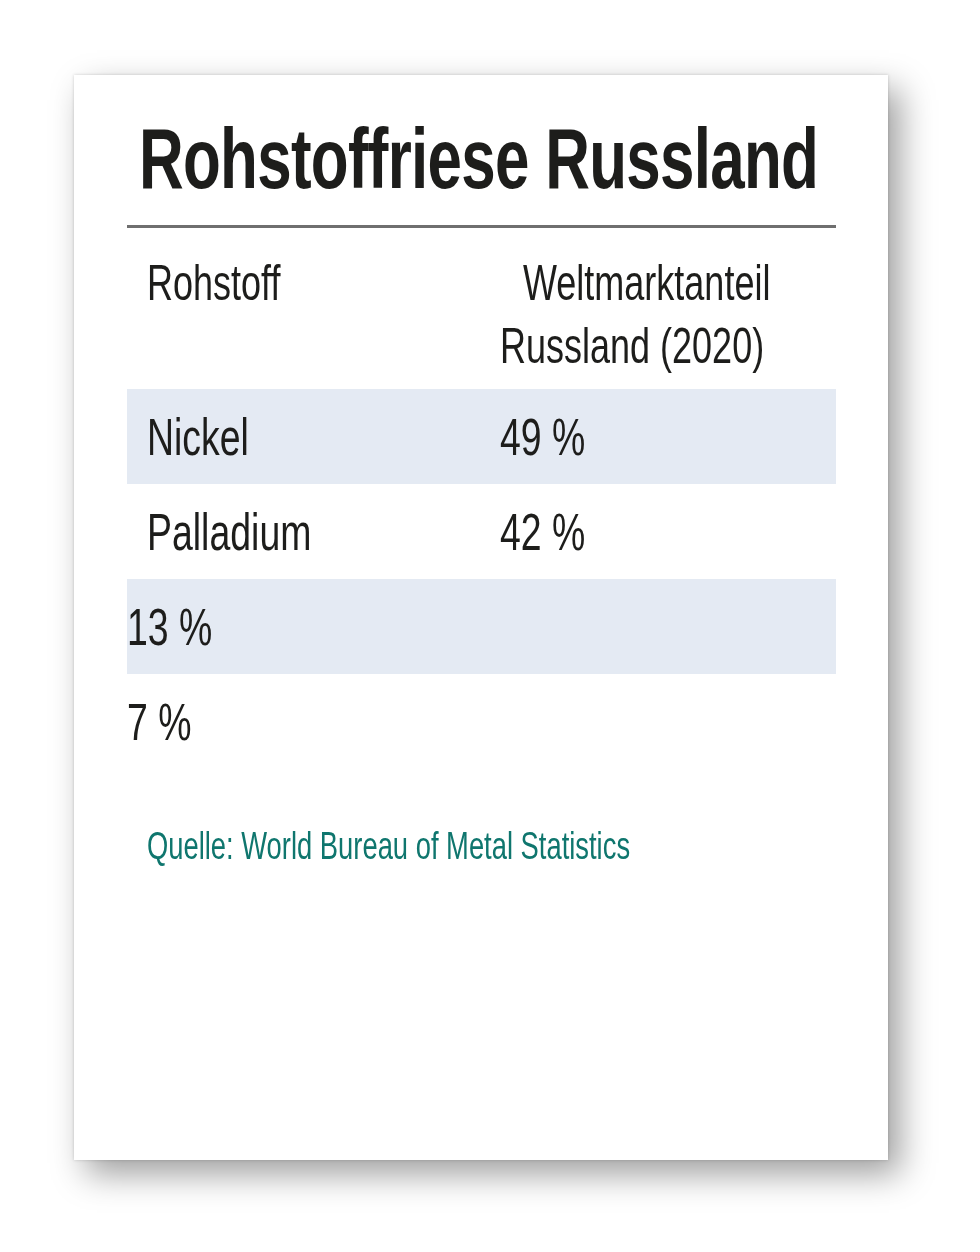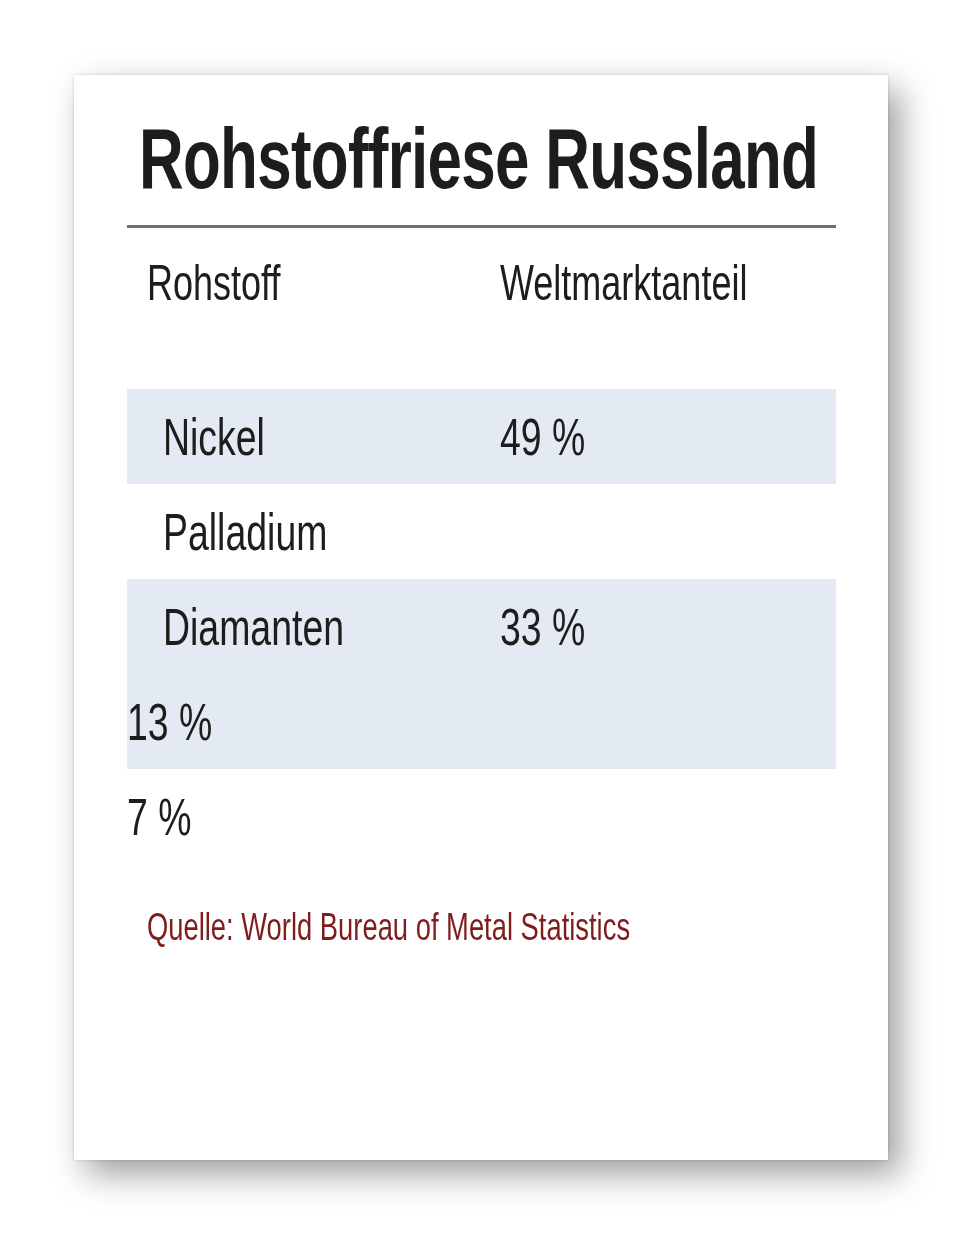"Russland (2020)" div { html: none -> <div><span>Russland (2020)</span></div> }
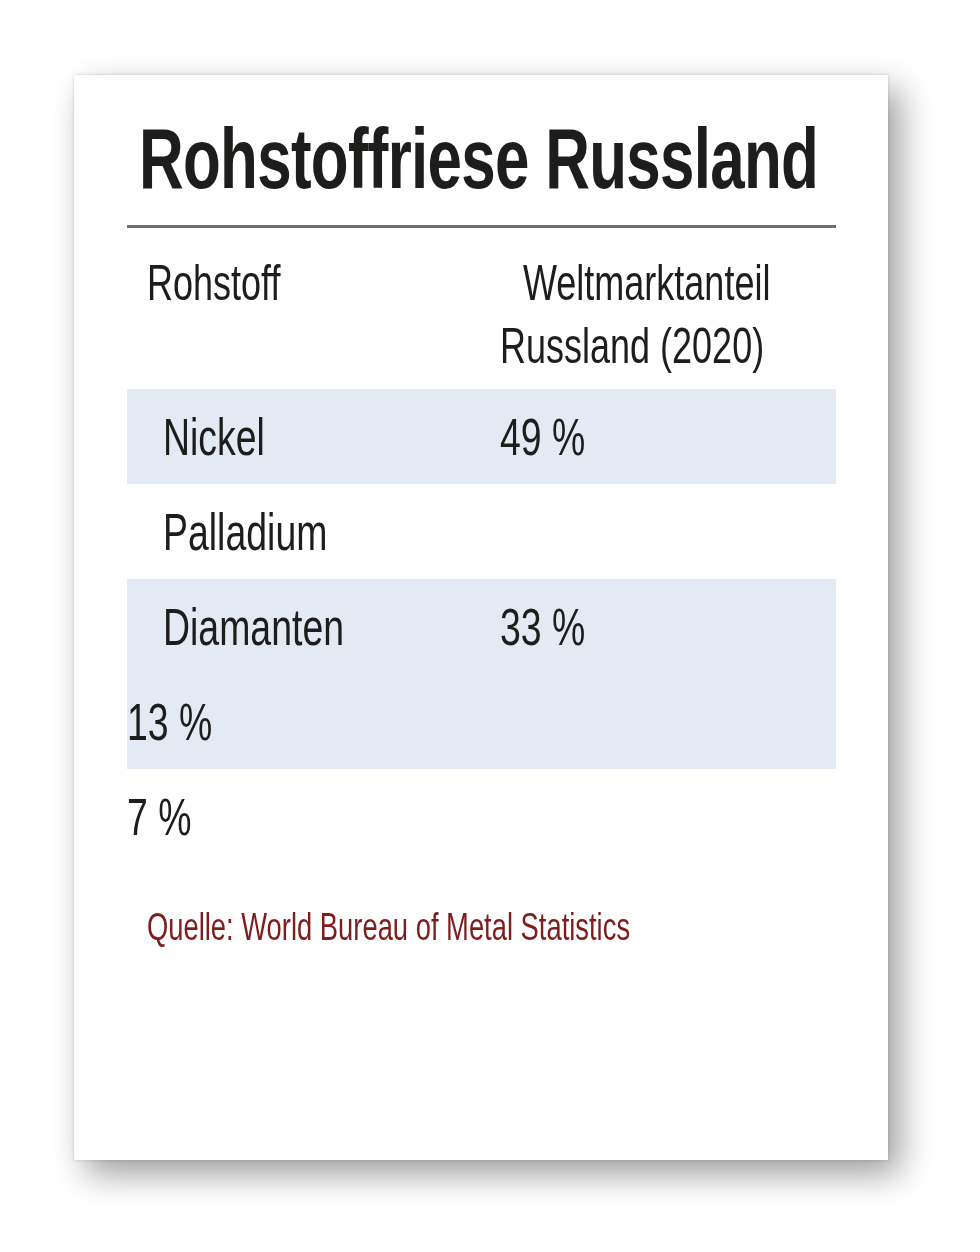"Nickel" .cell.label { padding-left: 36px -> 20px }
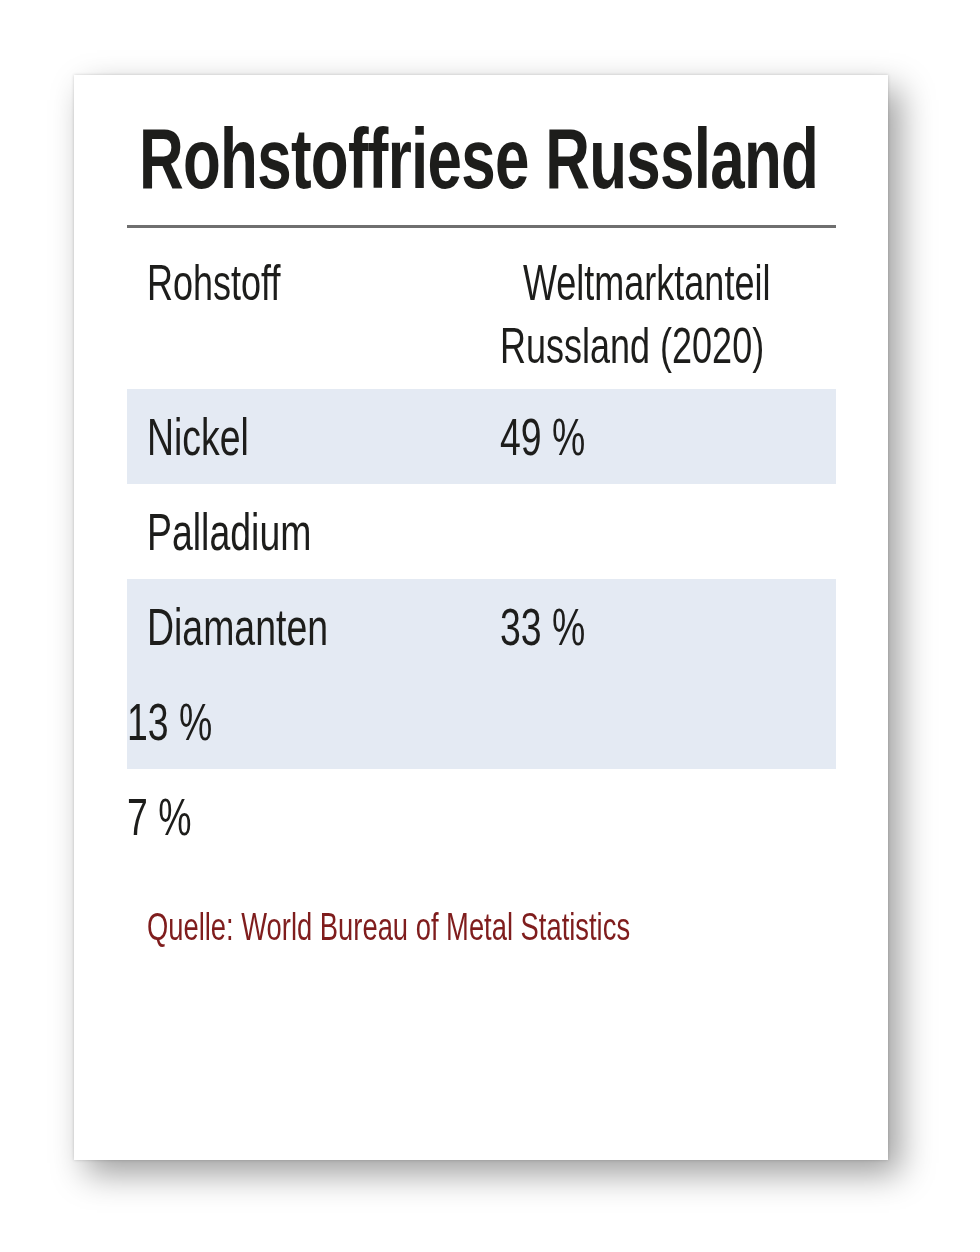"42 %" div.cell { html: none -> <div><span>42 %</span></div> }
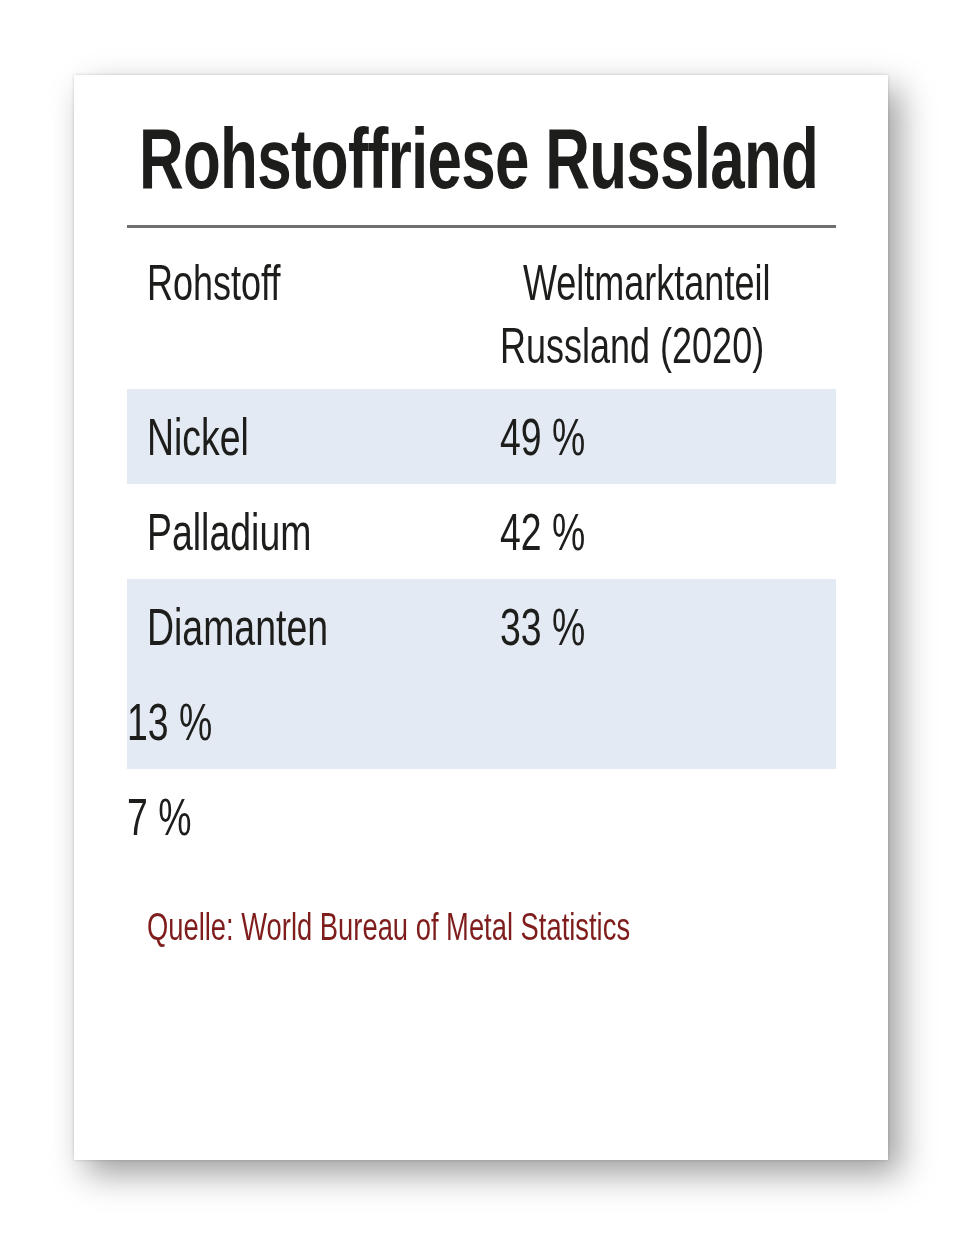"Diamanten" div.row { html: <div> <div><span>Diamanten</span></div> <div><span>33 %</span></div> </div> -> none }
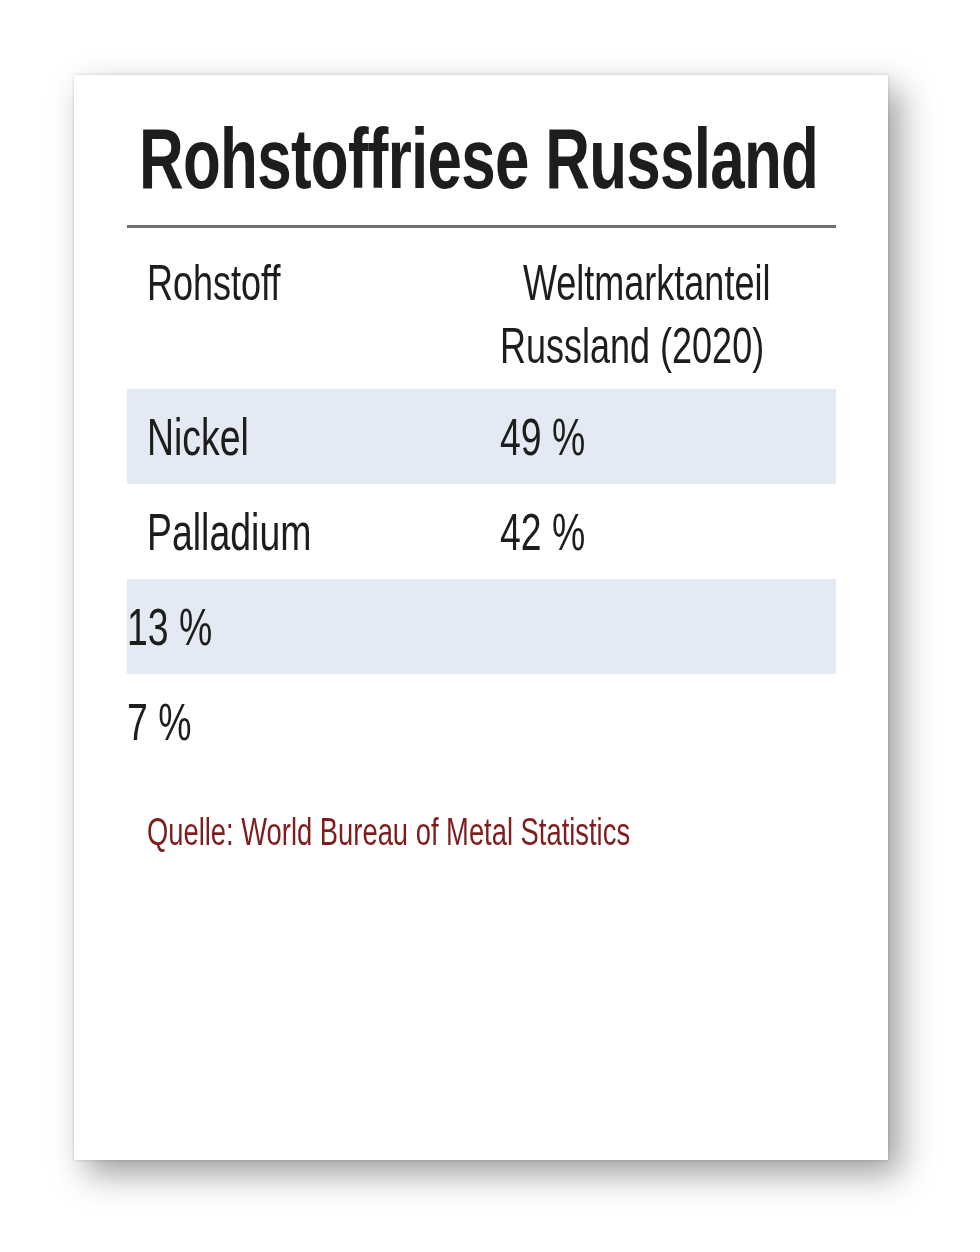"Quelle: World Bureau of Metal" .source { color: #7f1d1d -> #0f766e; margin: 42px 0 0 20px -> 56px 0 0 20px }
